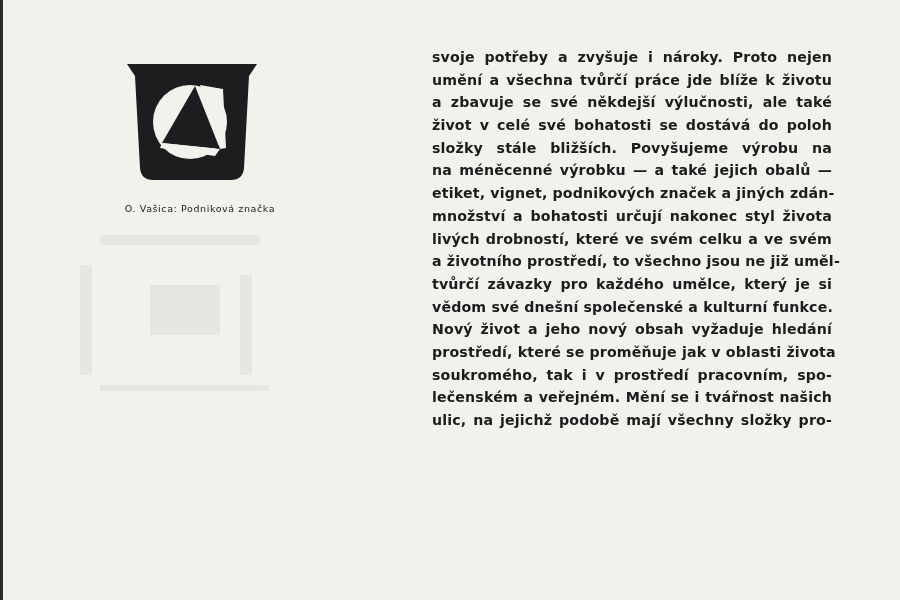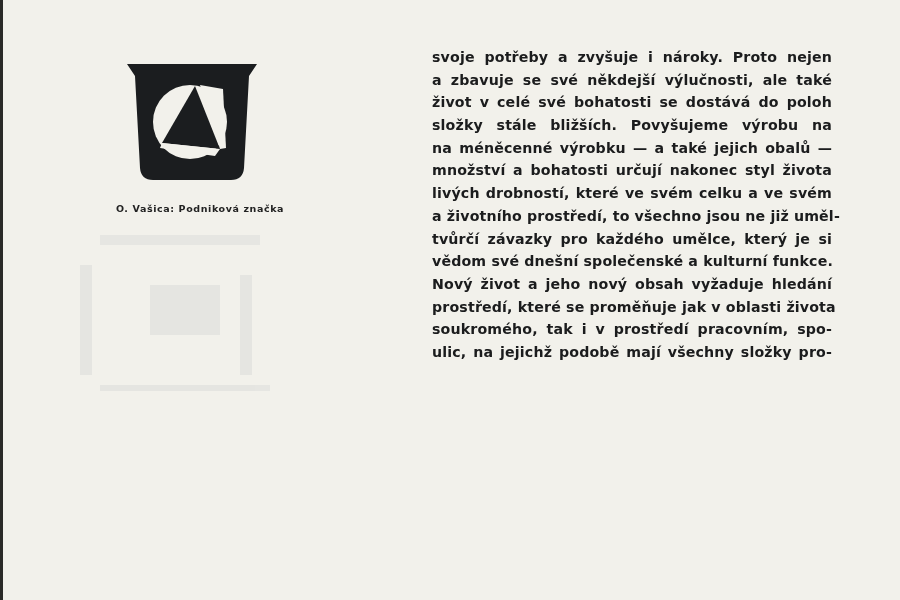"umění a všechna tvůrčí práce" span.text-line { html: none -> <span>umění a všechna tvůrčí práce jde blíže k životu</span> }
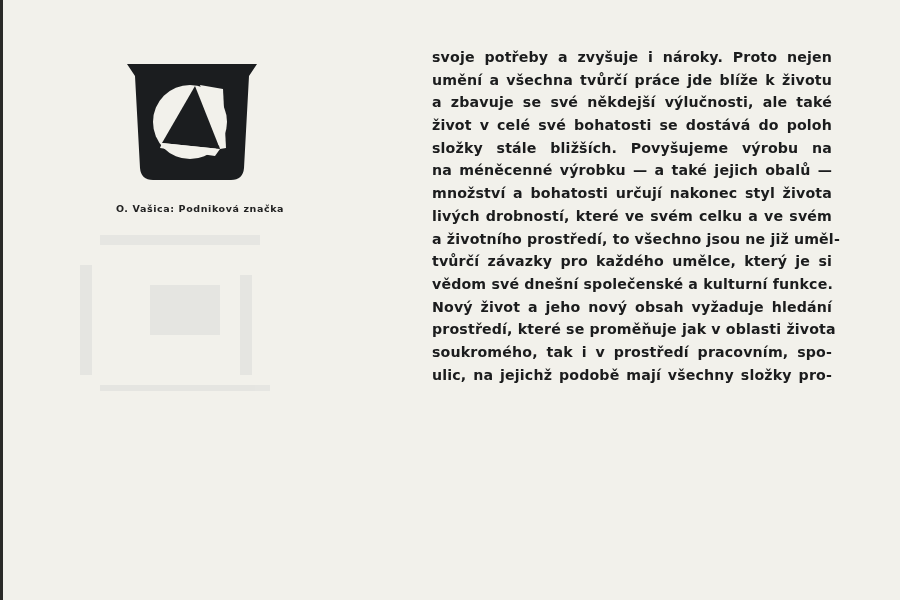"etiket, vignet, podnikových značek a" span.text-line { html: none -> <span>etiket, vignet, podnikových značek a jiných zdán-</span> }
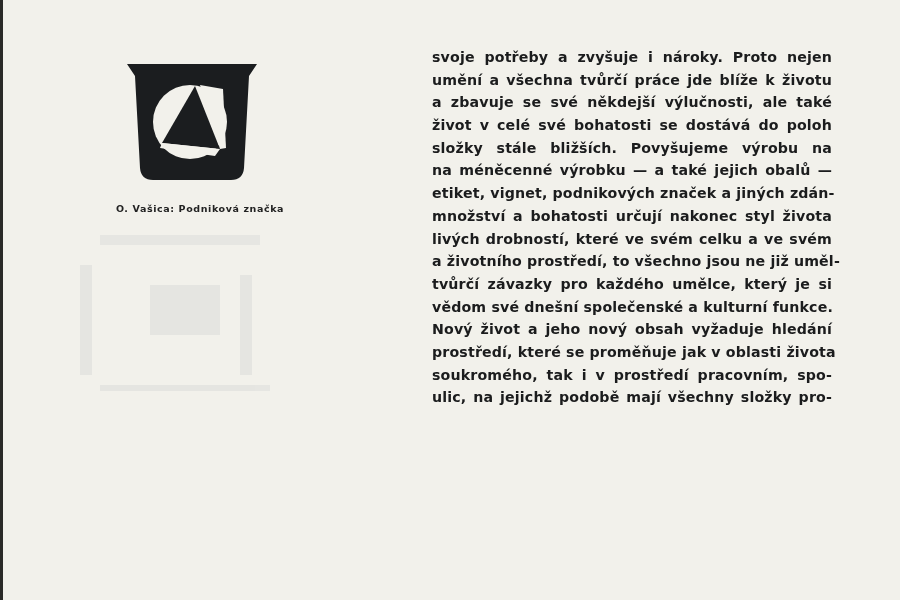"O. Vašica: Podniková značka" .caption { font-weight: bold -> normal }
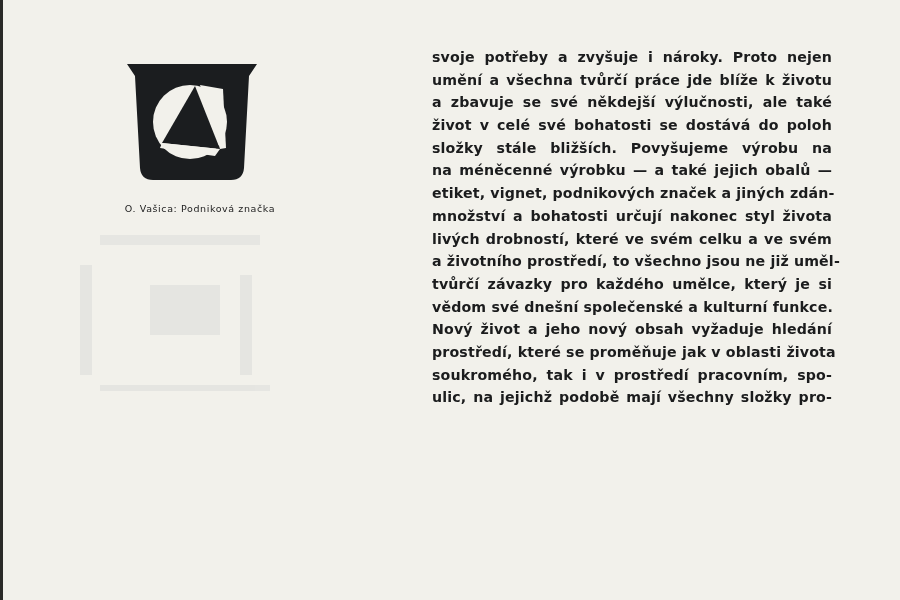"lečenském a veřejném. Mění se" span.text-line { html: none -> <span>lečenském a veřejném. Mění se i tvářnost našich</span> }
